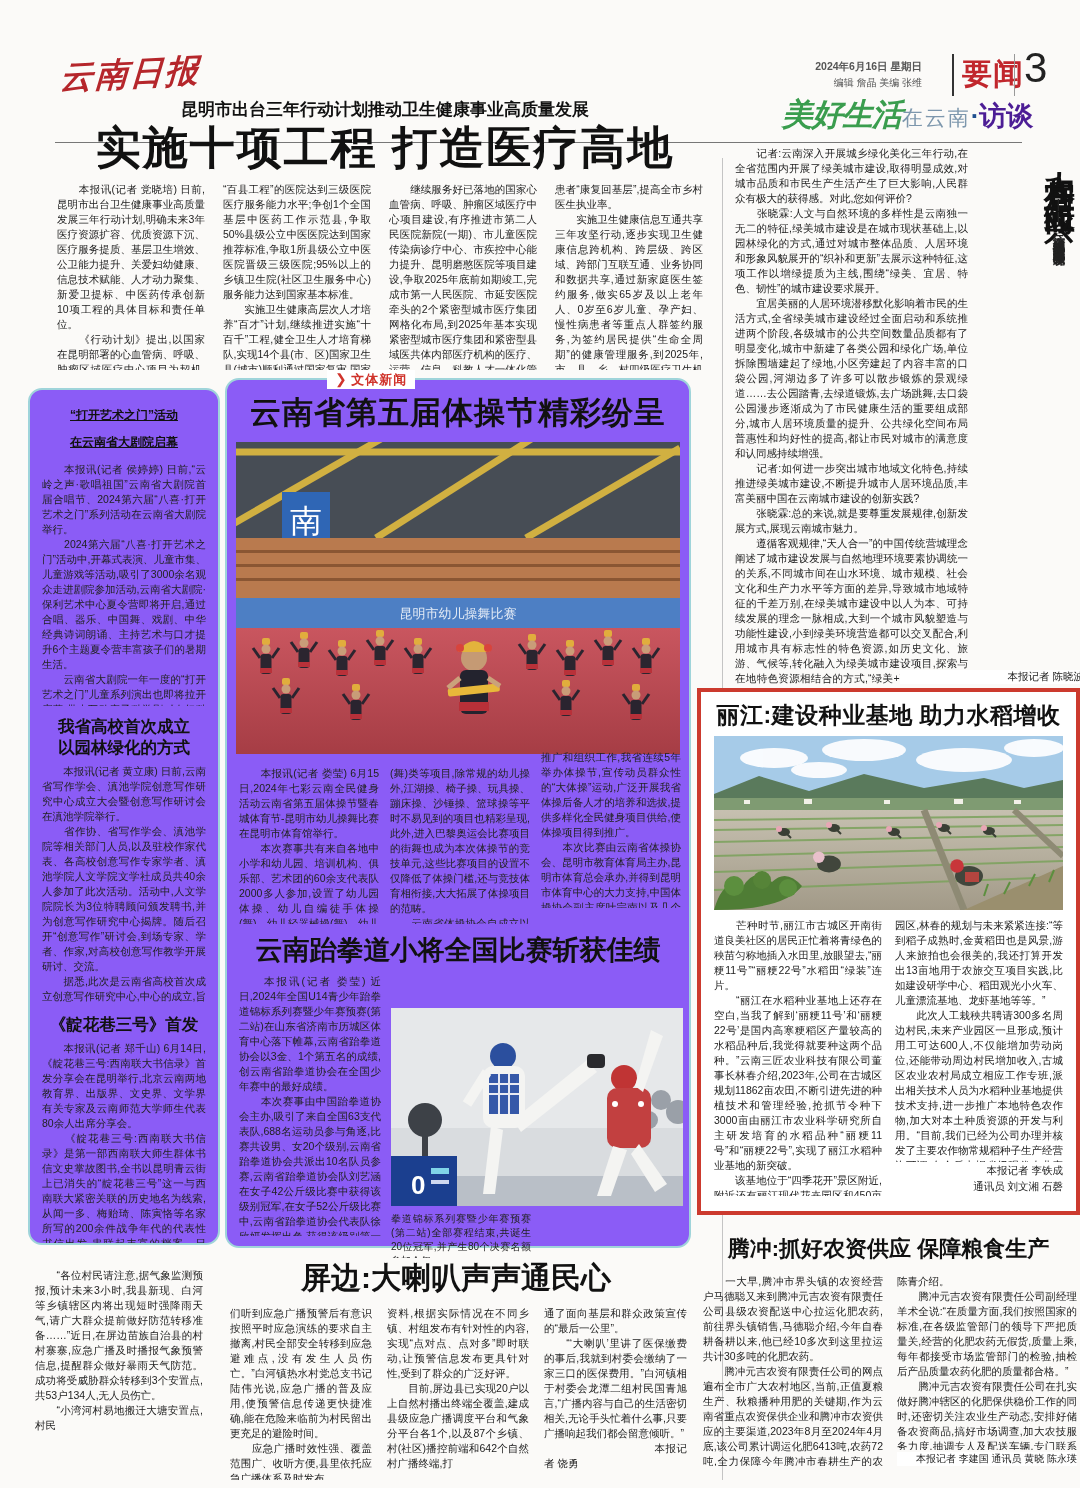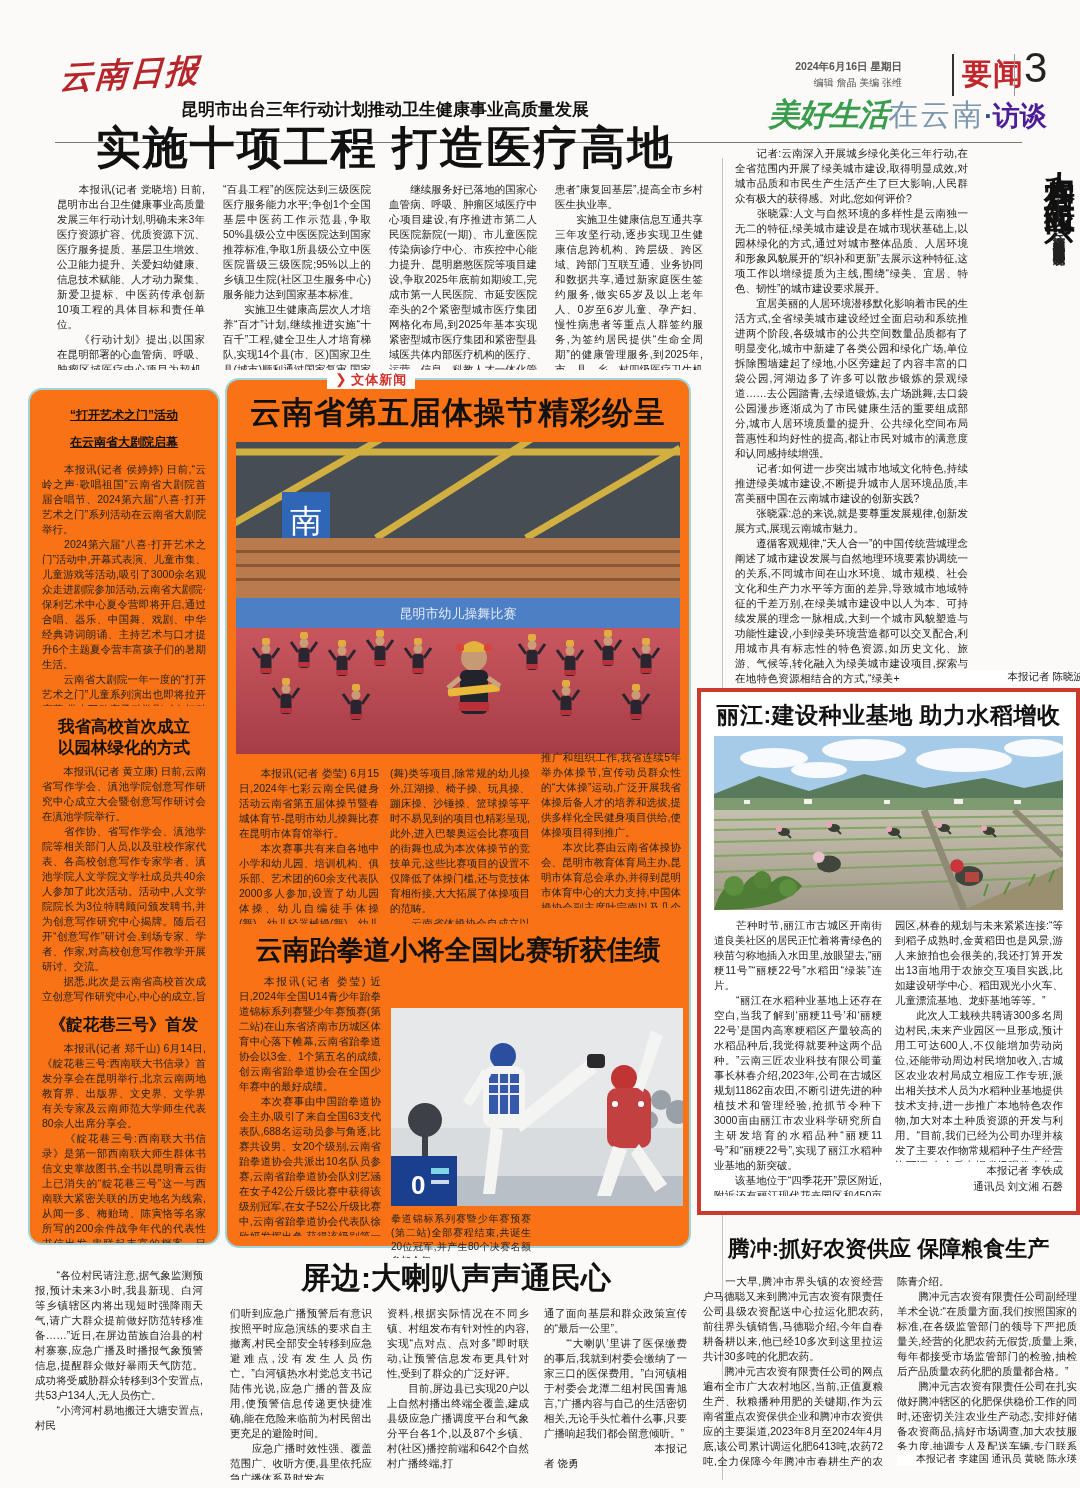"2024年6月16日 星期日" div.abs { left: 750px -> 770px }
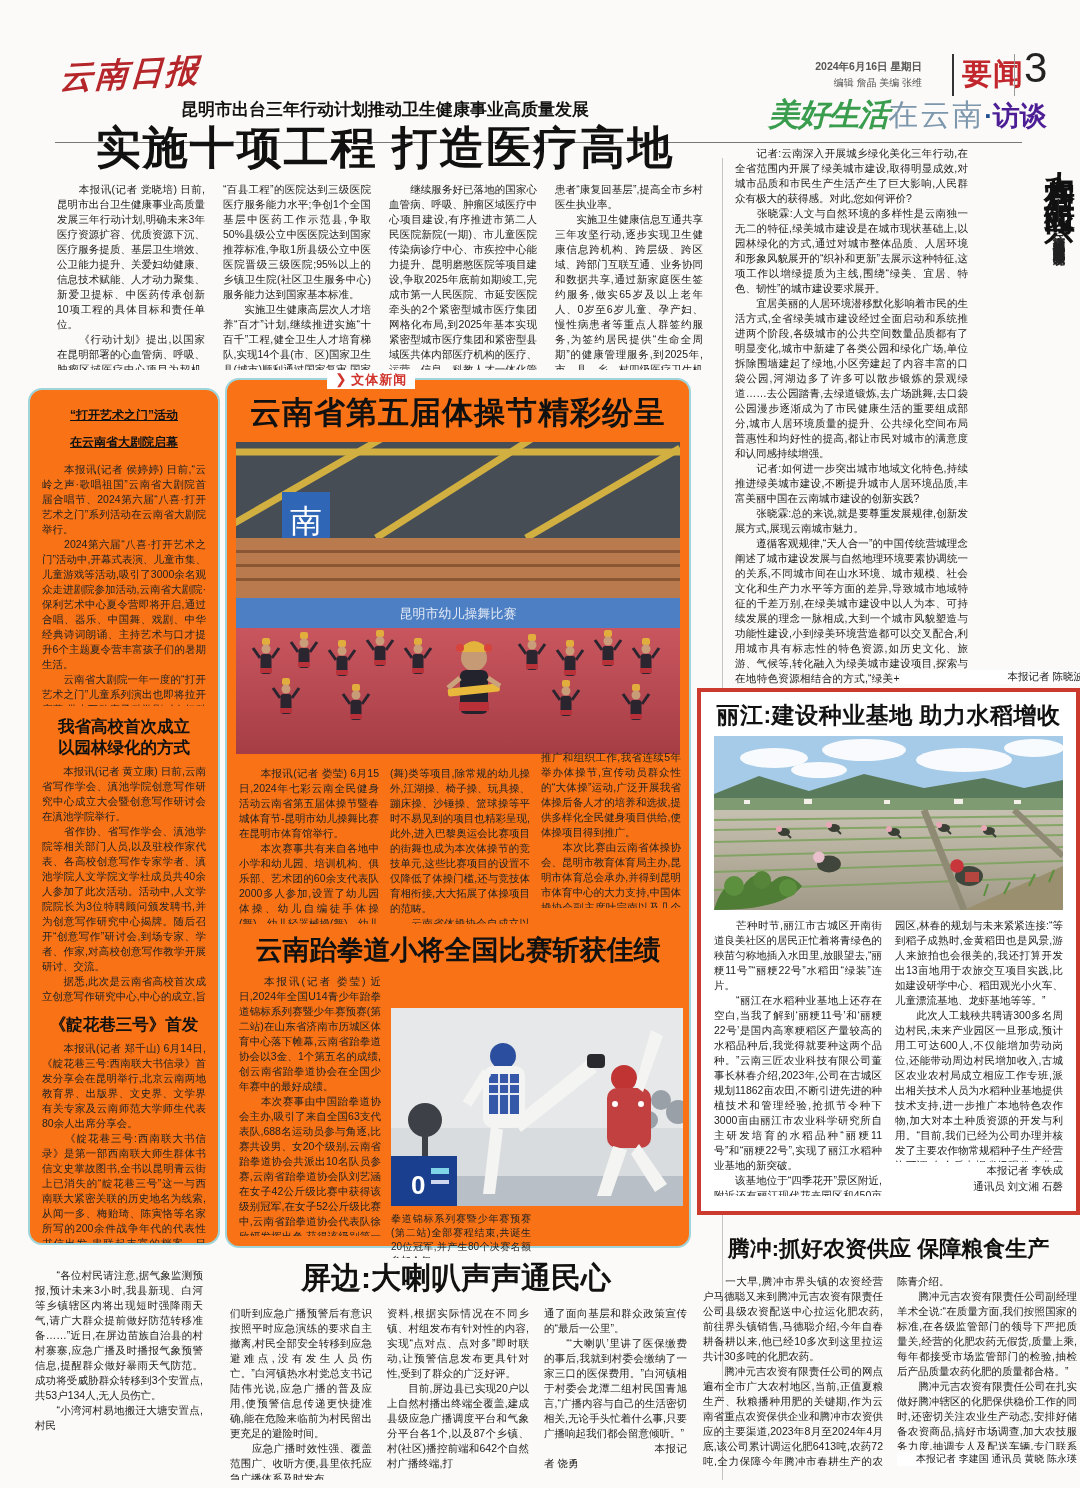"在云南" span { font-size: 30px -> 21px }
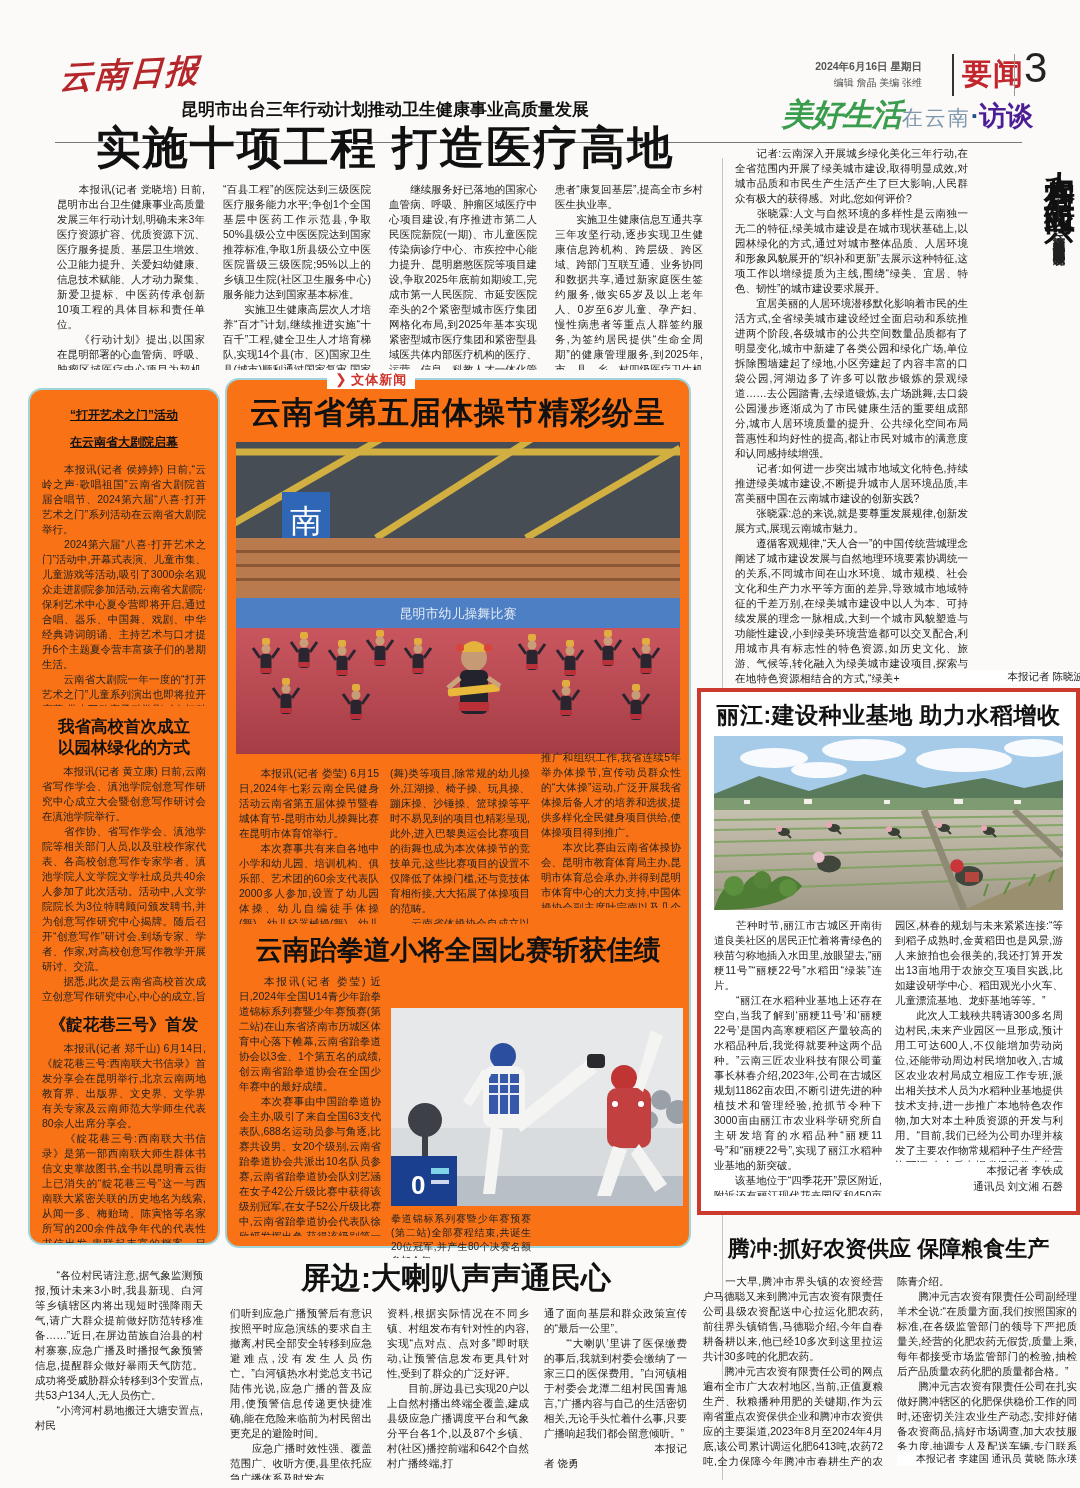"❯ 文体新闻" .tealbox { background: #f97316 -> #8b5cf6 }
